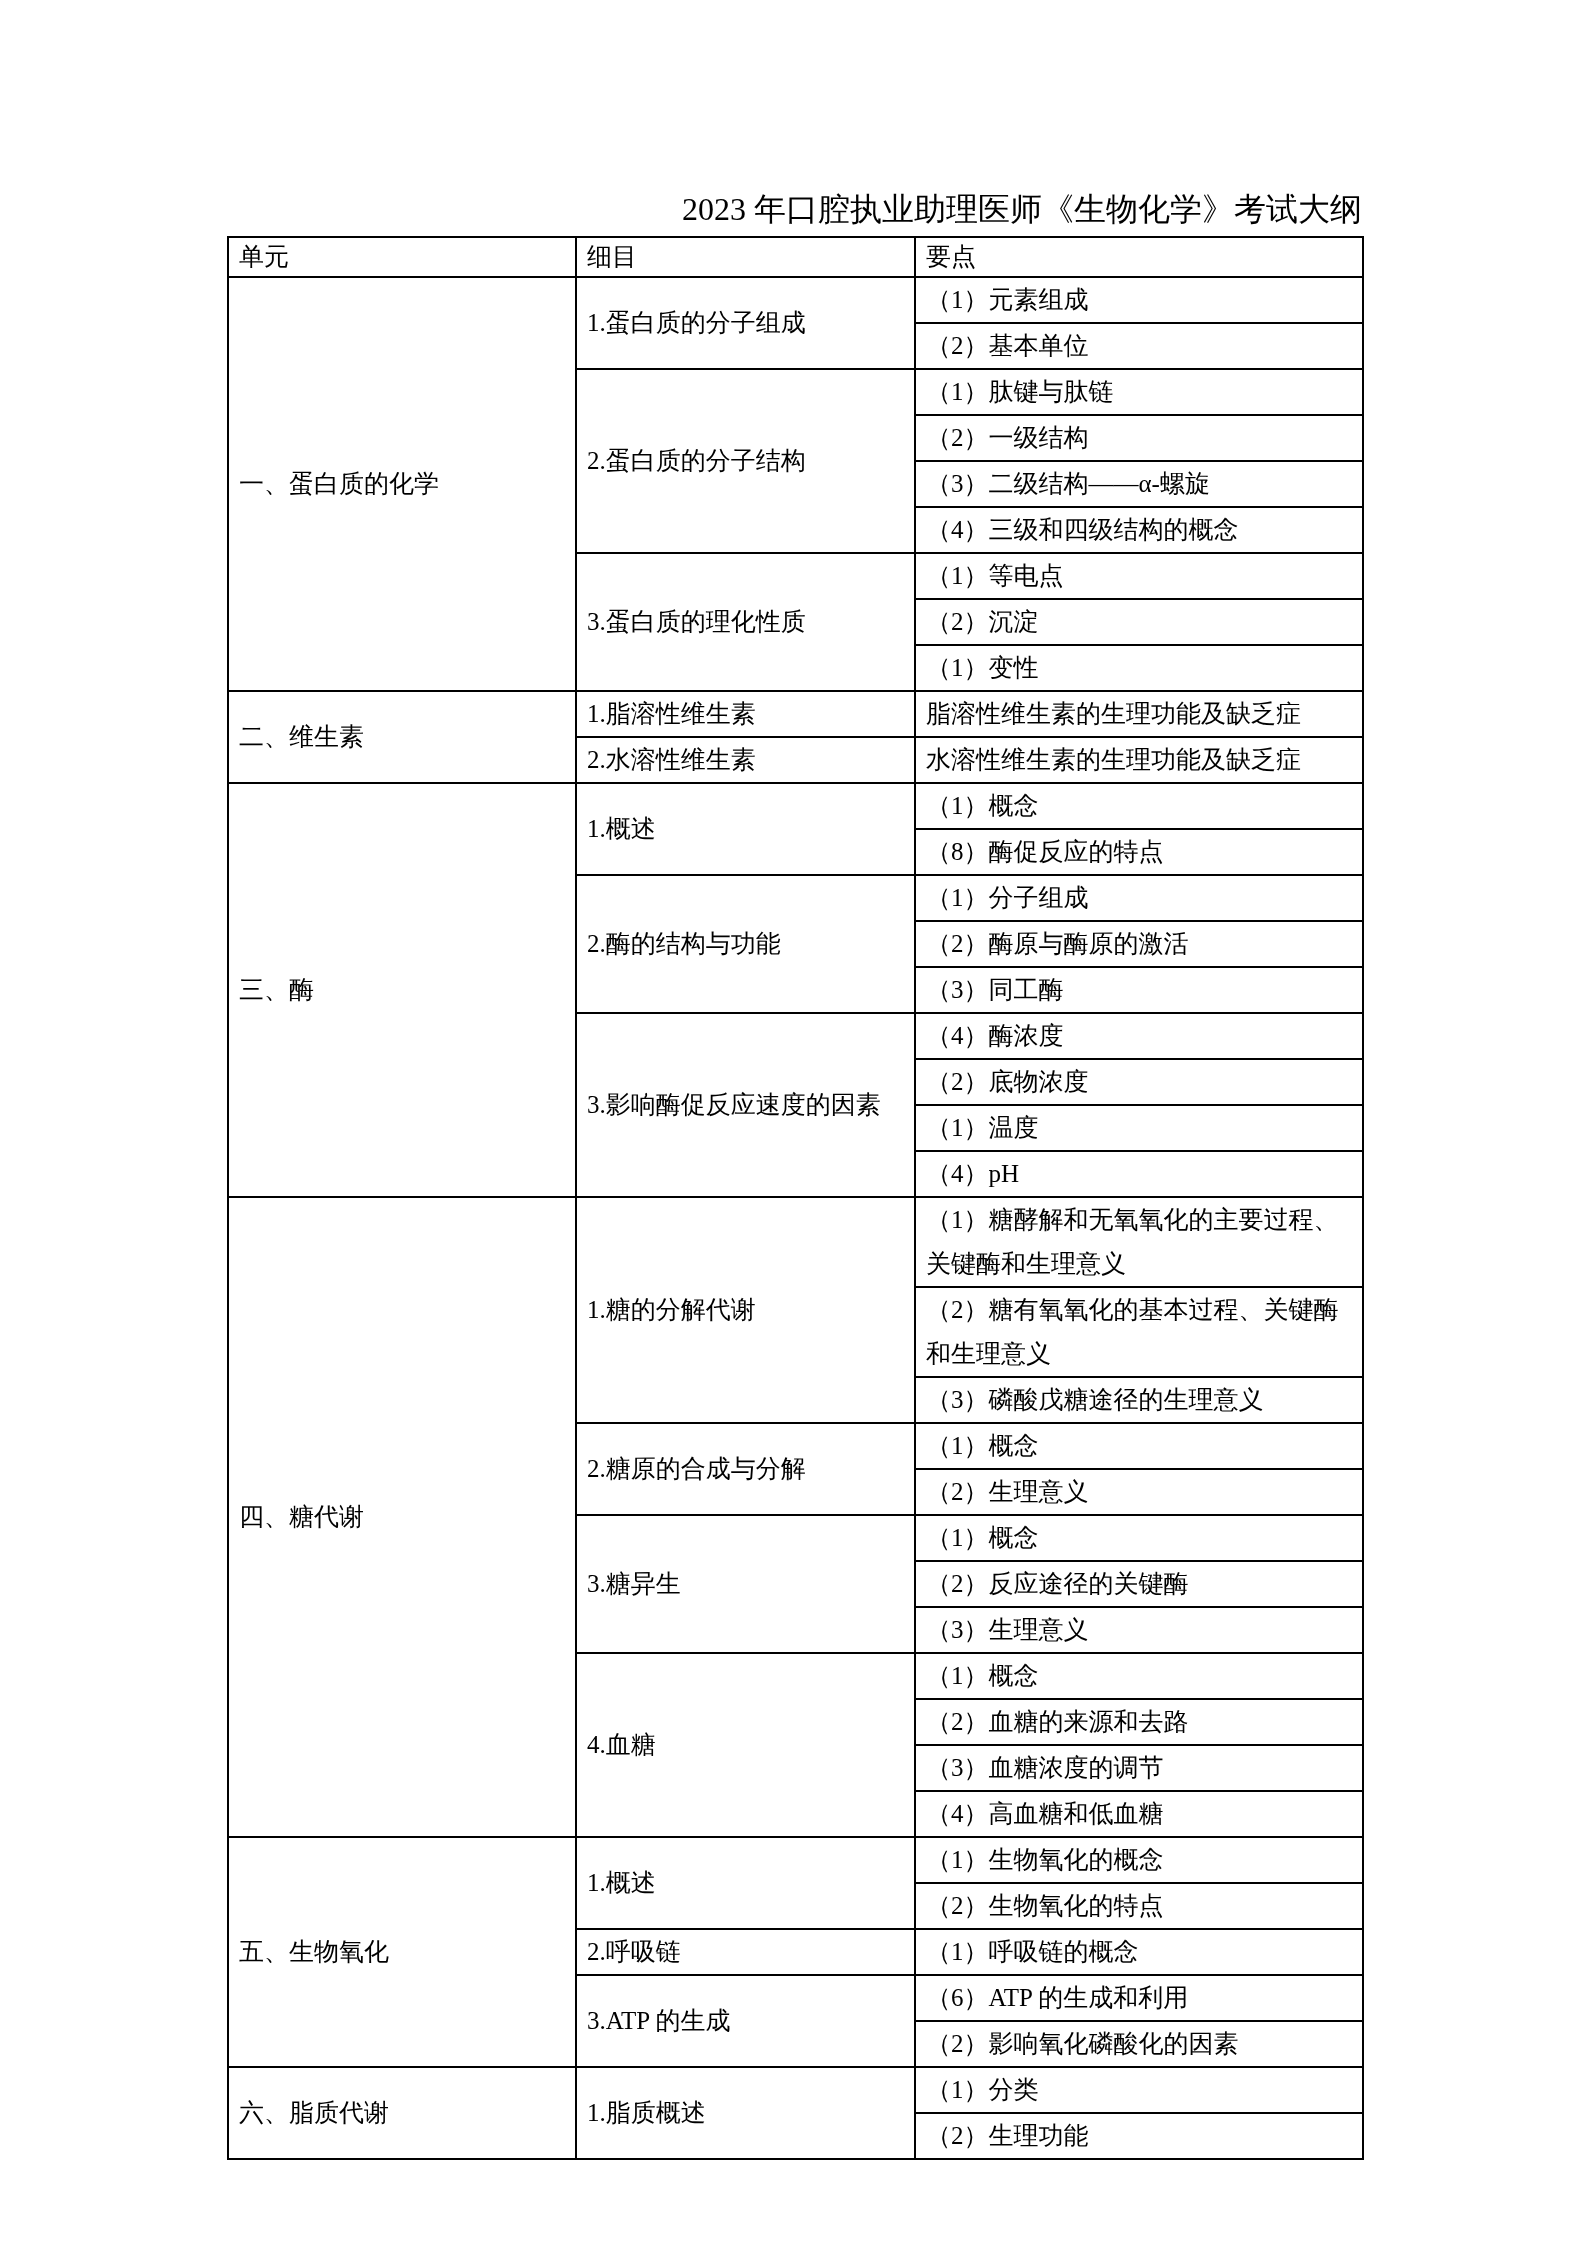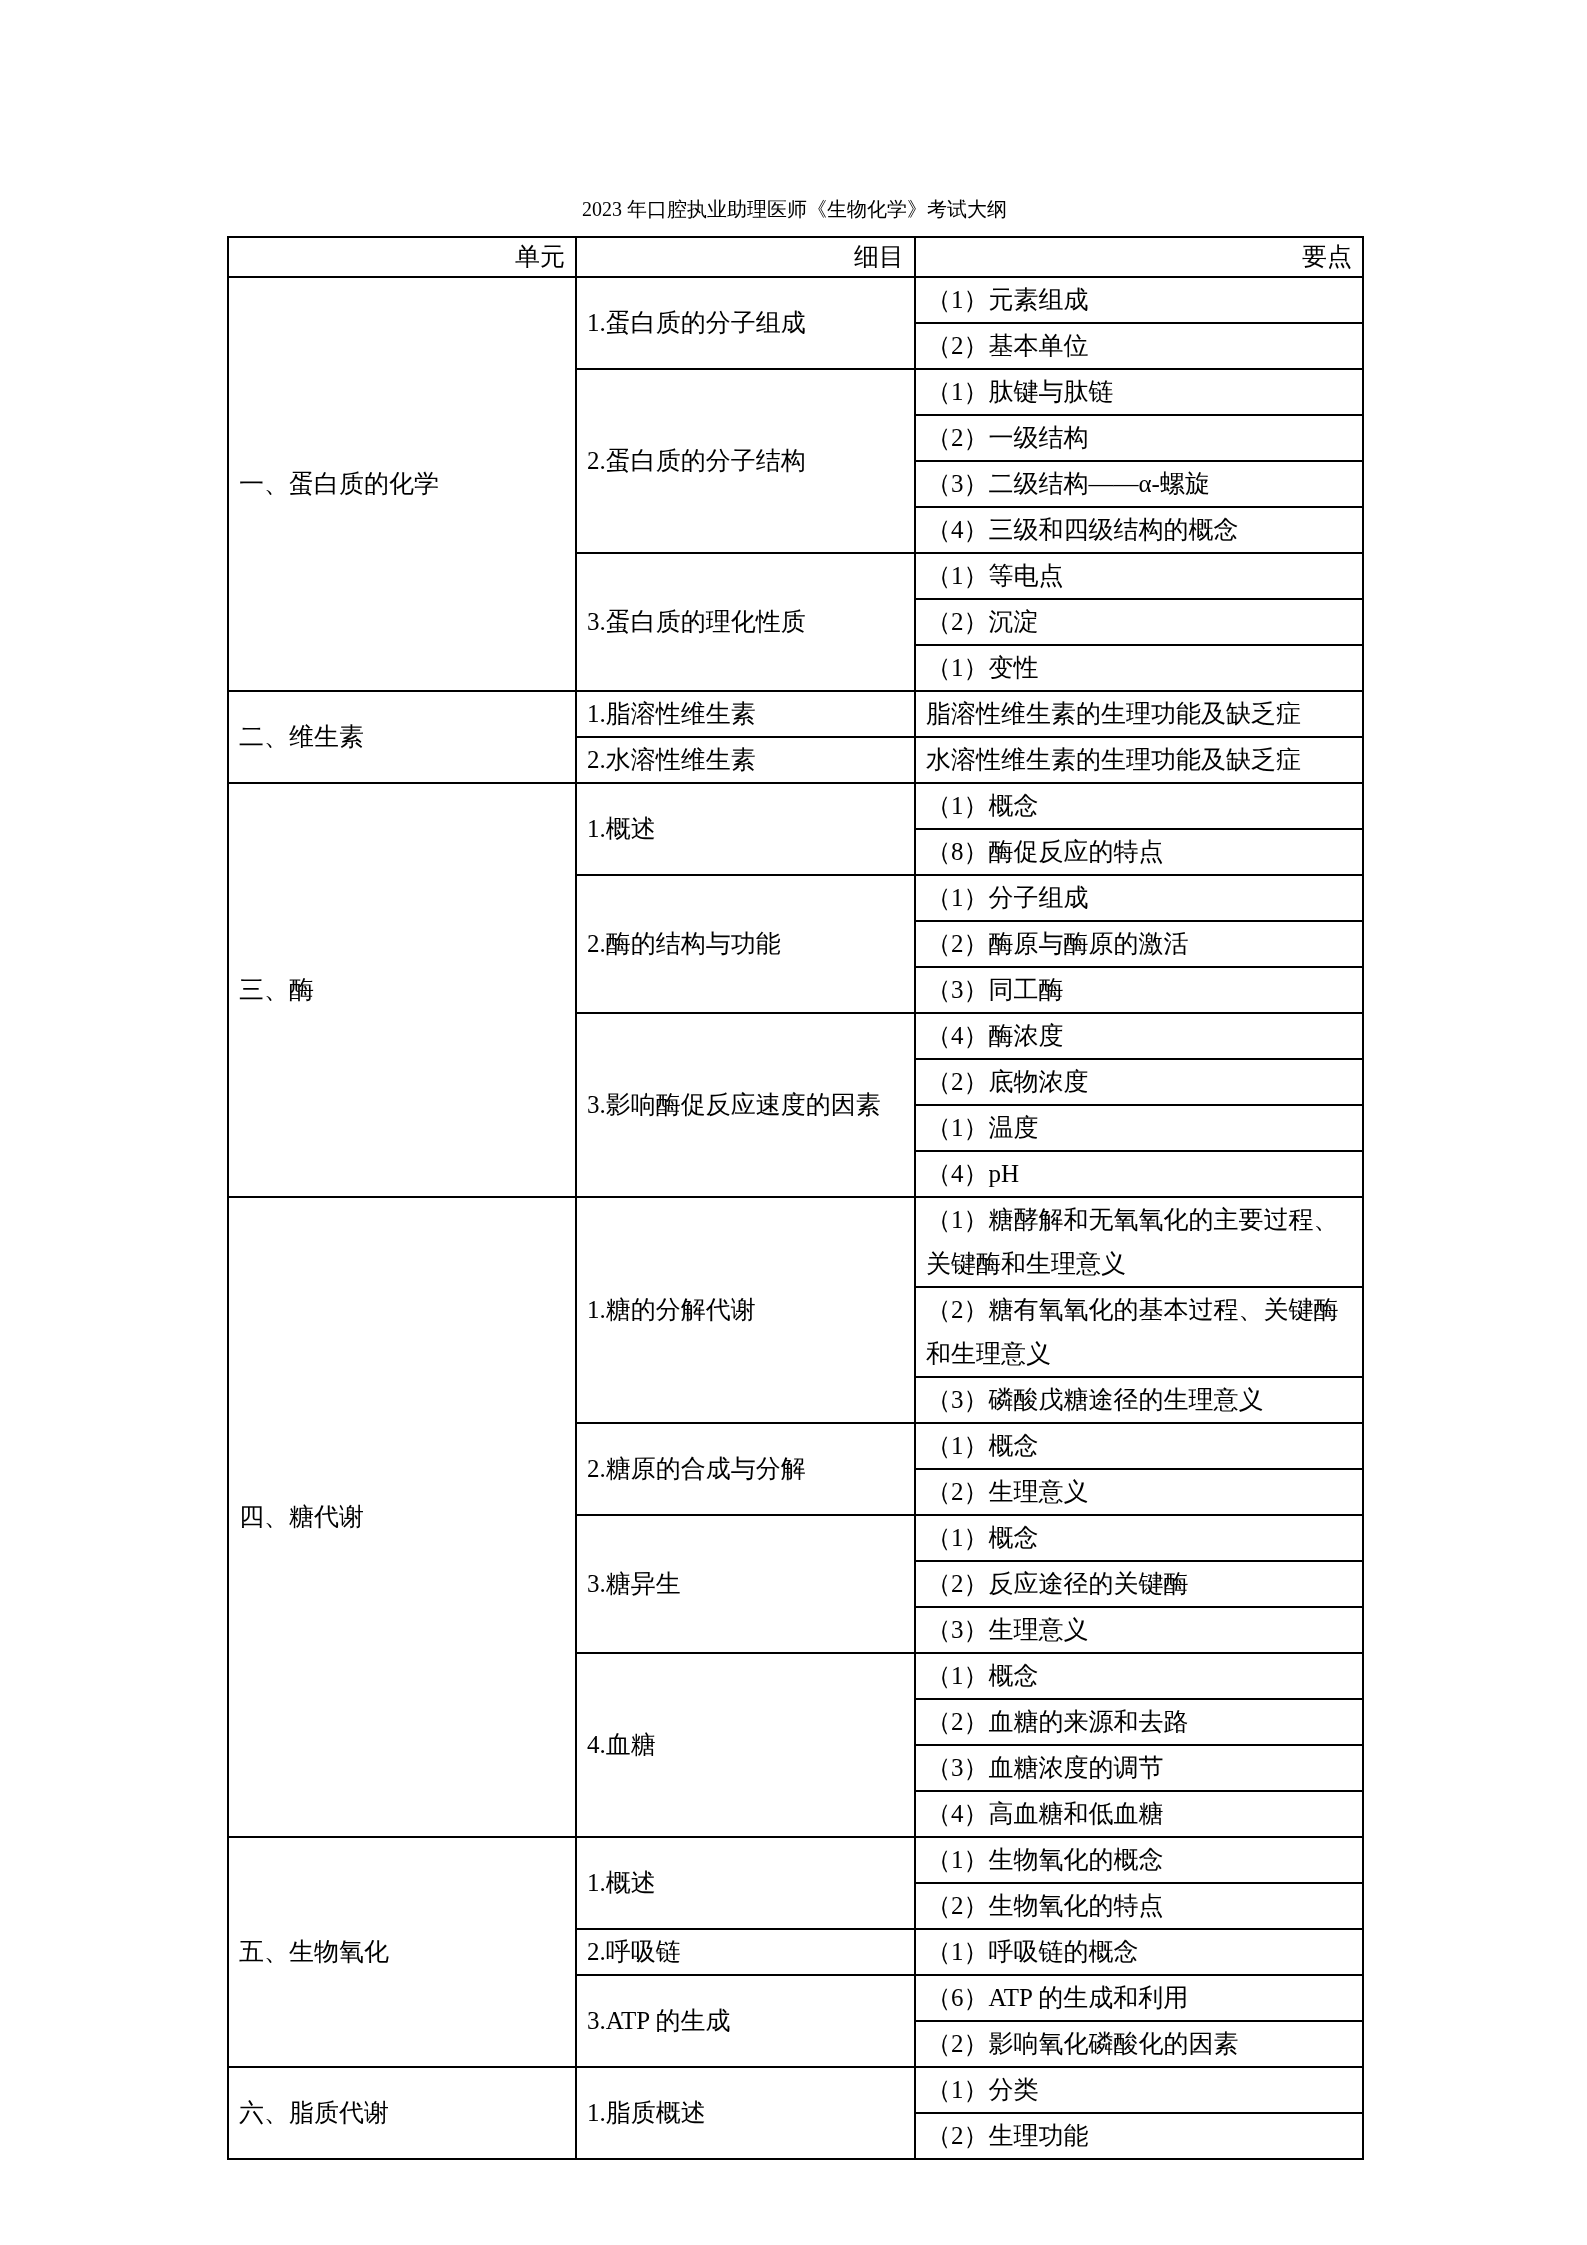"2023 年口腔执业助理医师《生物化学》考试大纲" .doc-title { font-size: 20px -> 32px; text-align: center -> right }
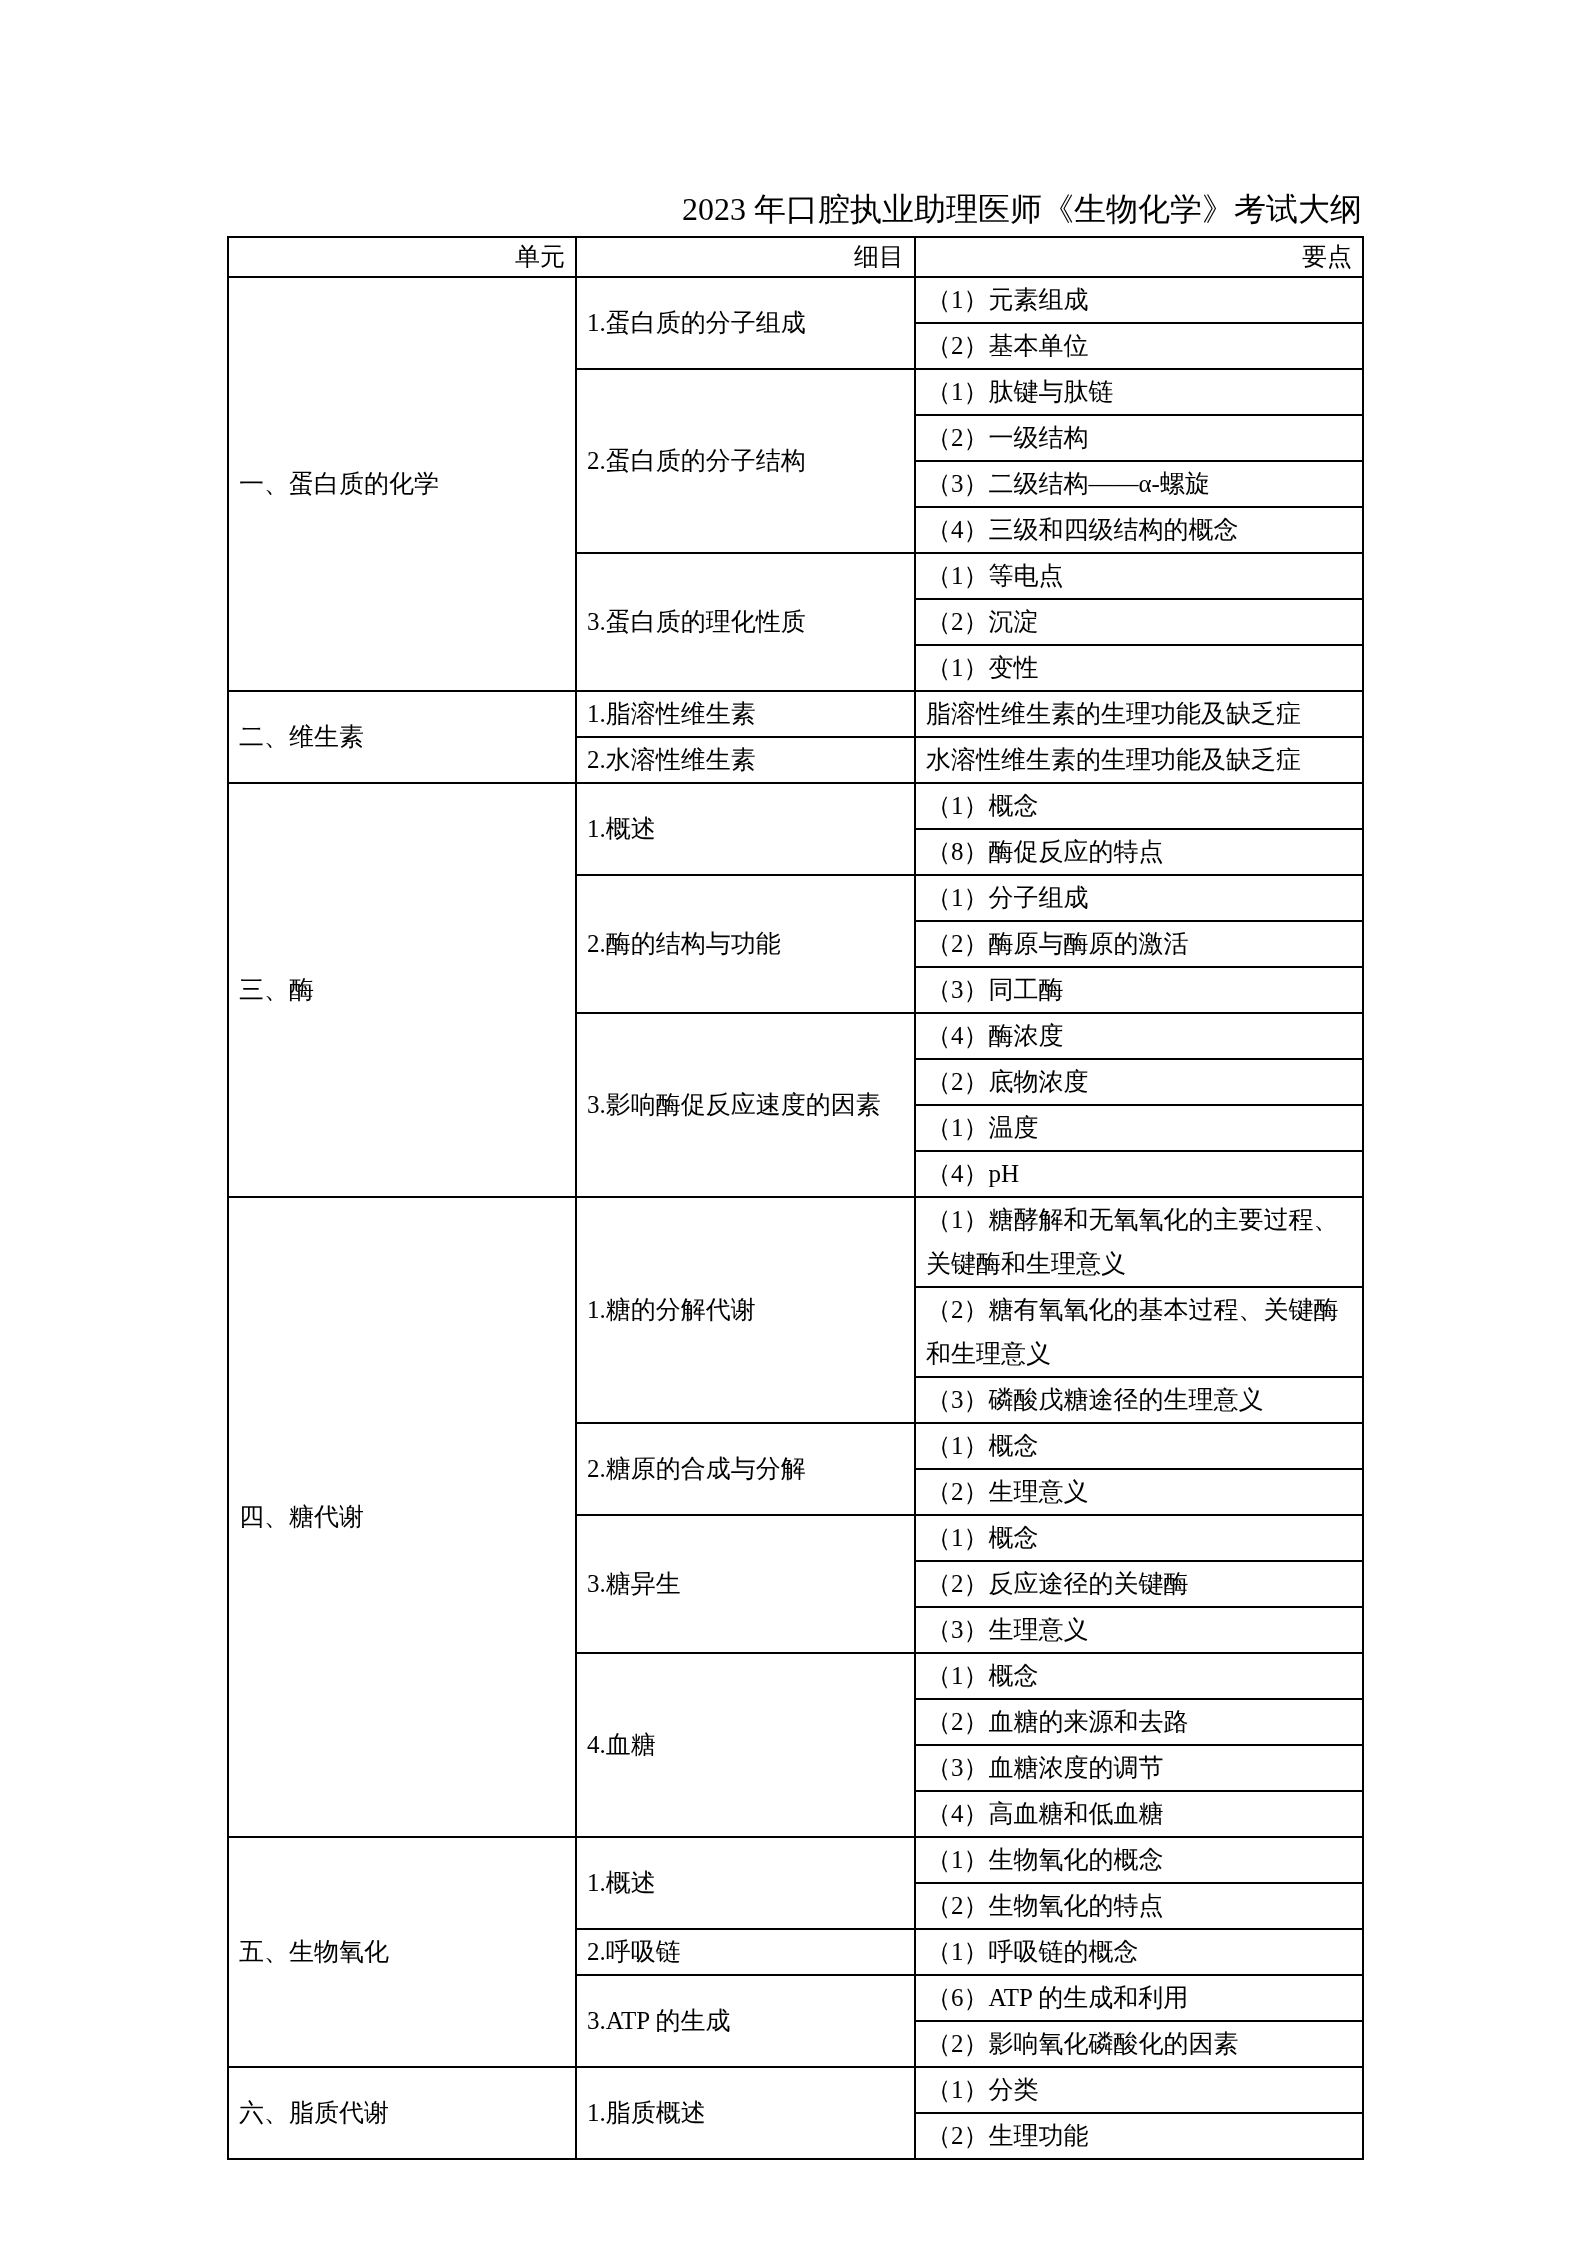"单元" table.outline th { text-align: right -> none }
